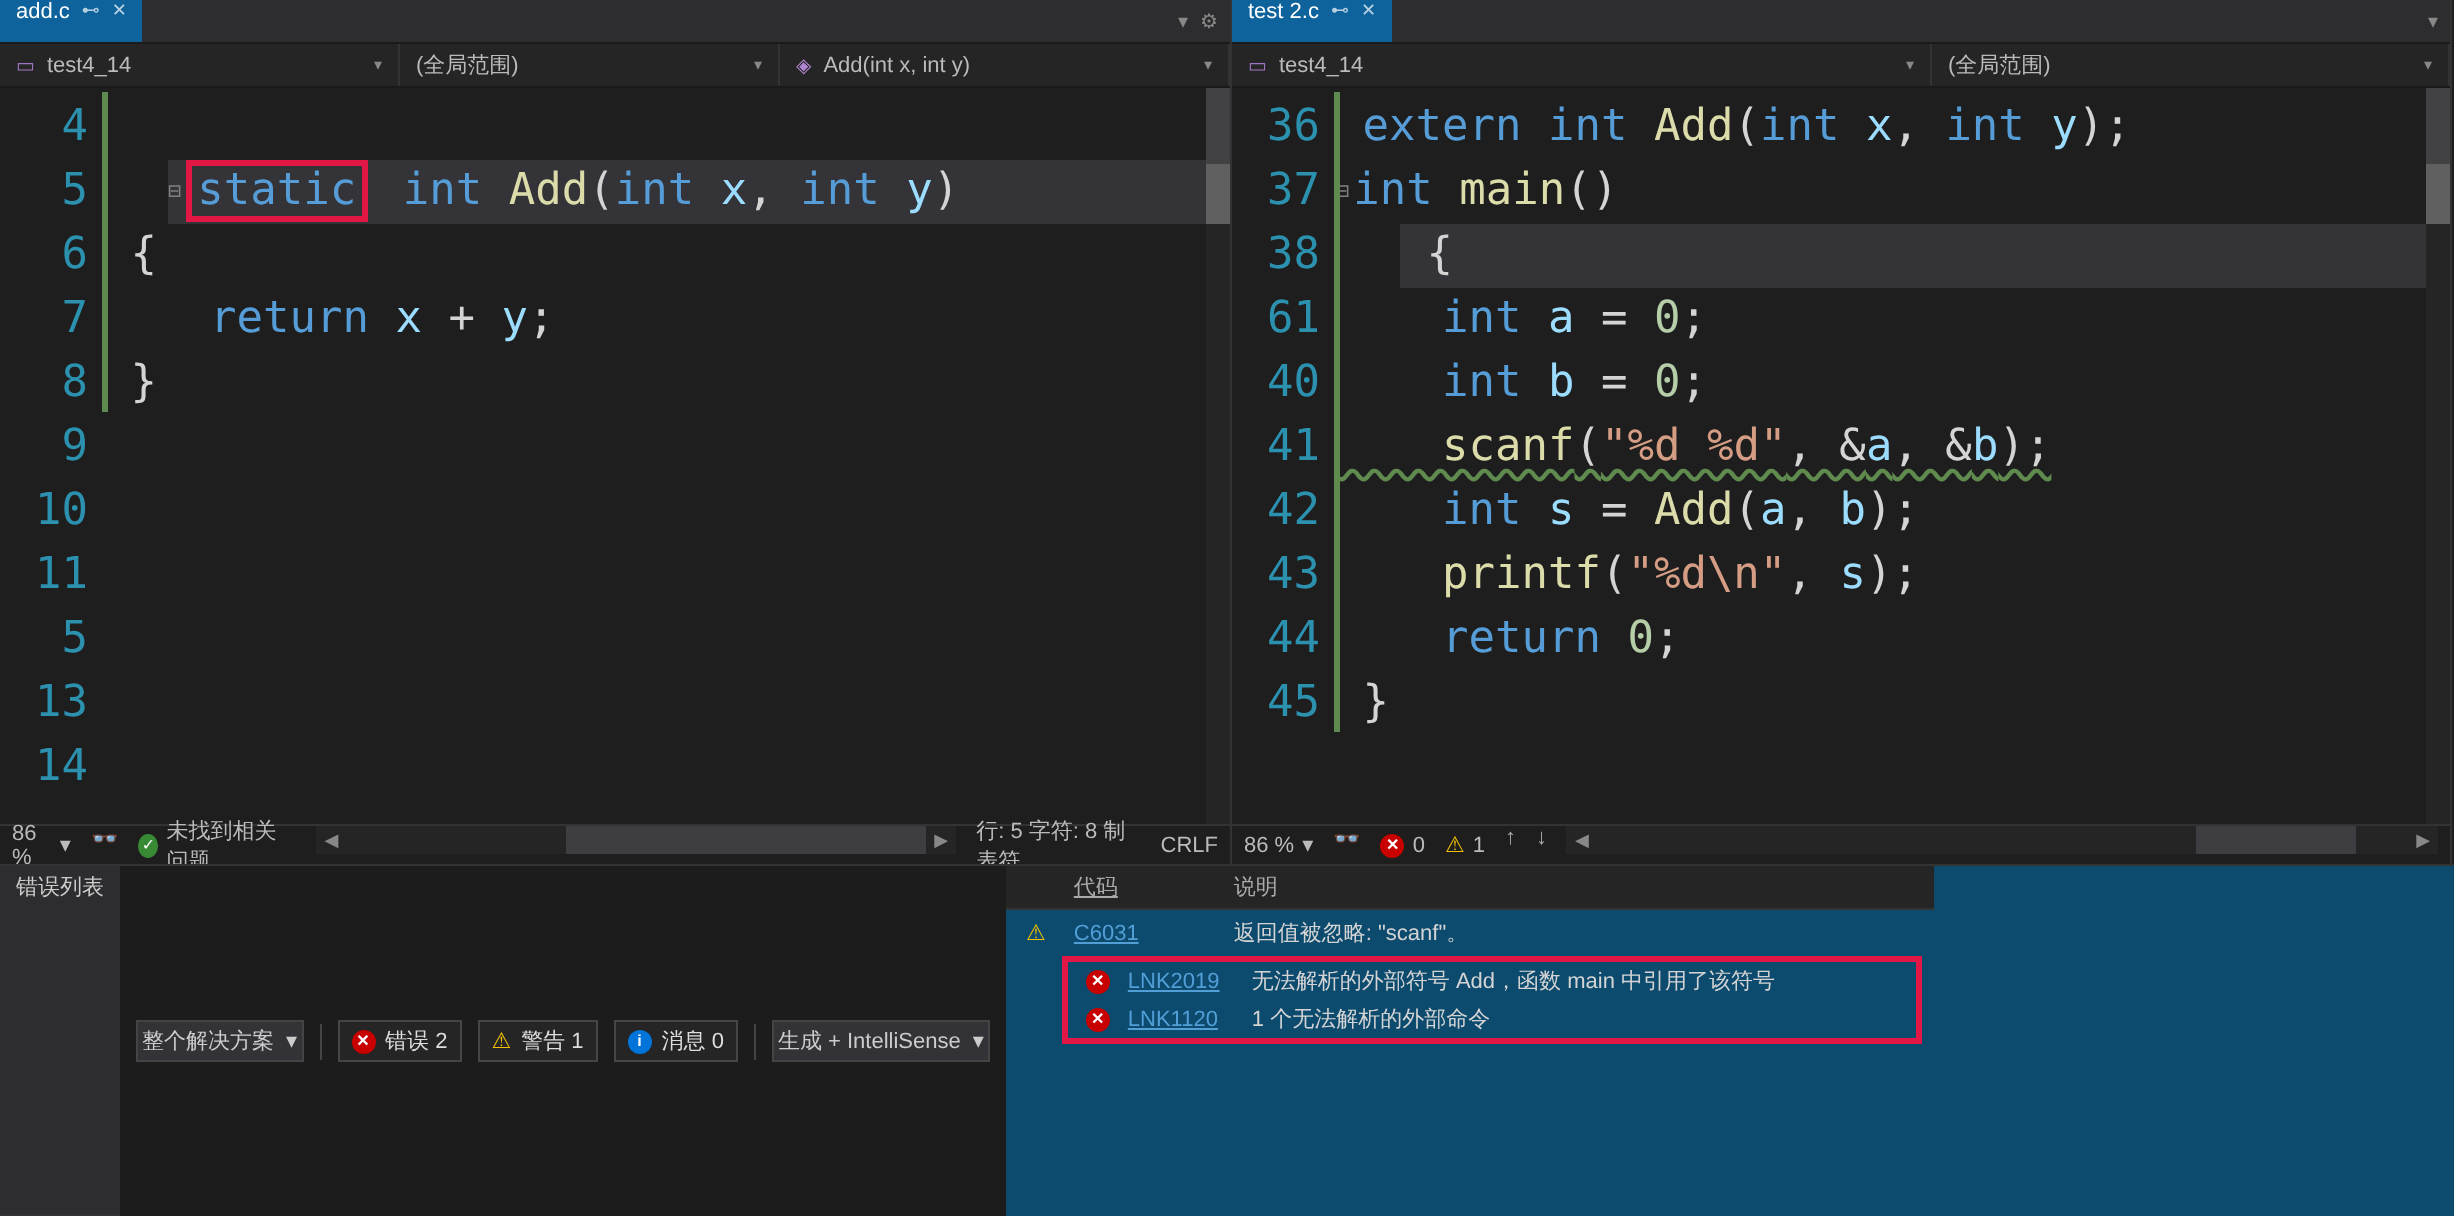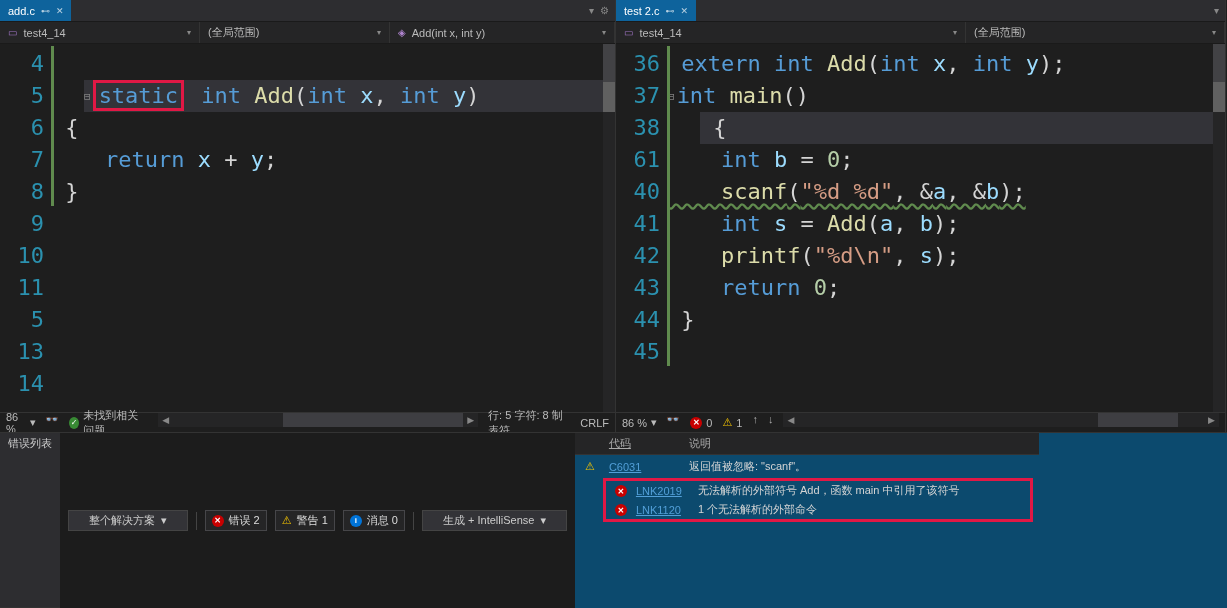"add.c" .file-tab { align-items: center -> none }
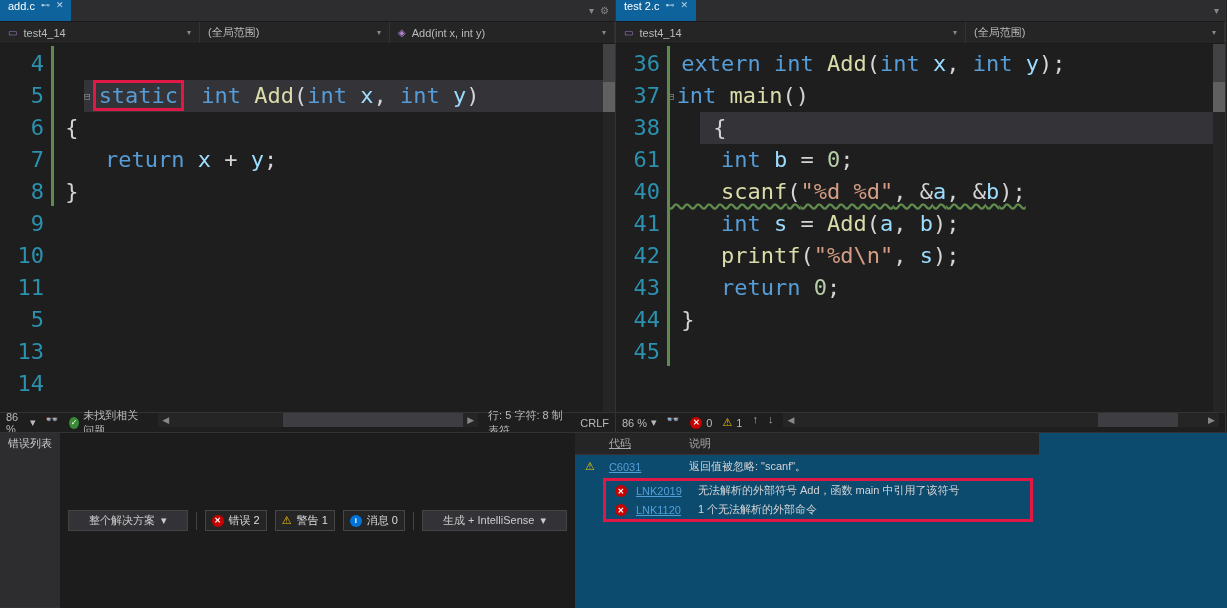"int a = 0;" div.cl { html: none -> <div><span> int </span><span>a</span><span> = </span><span>0</span><span>;</span></div> }
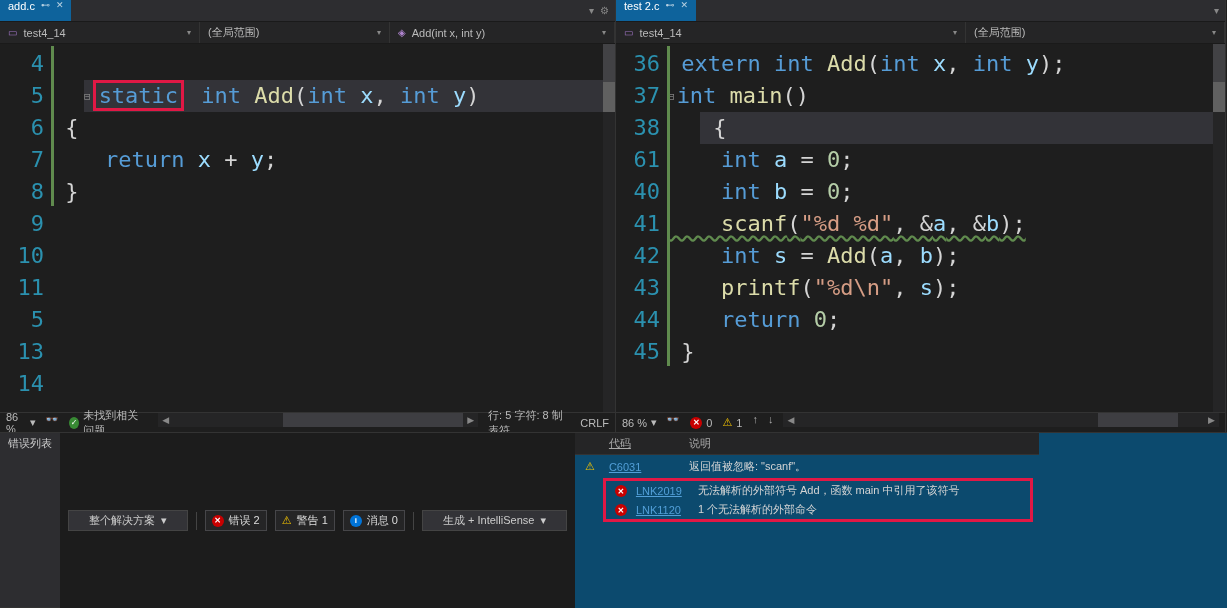"整个解决方案" .dd-box { padding: 2px 20px -> 2px 2px }
